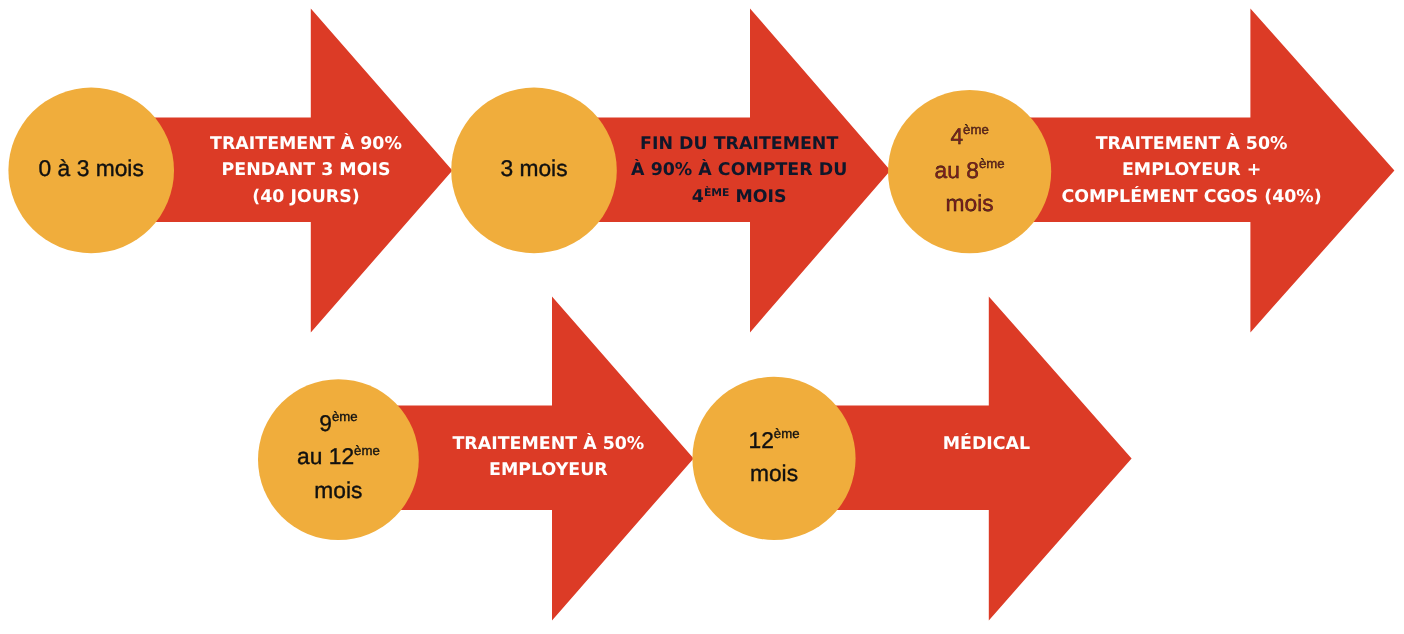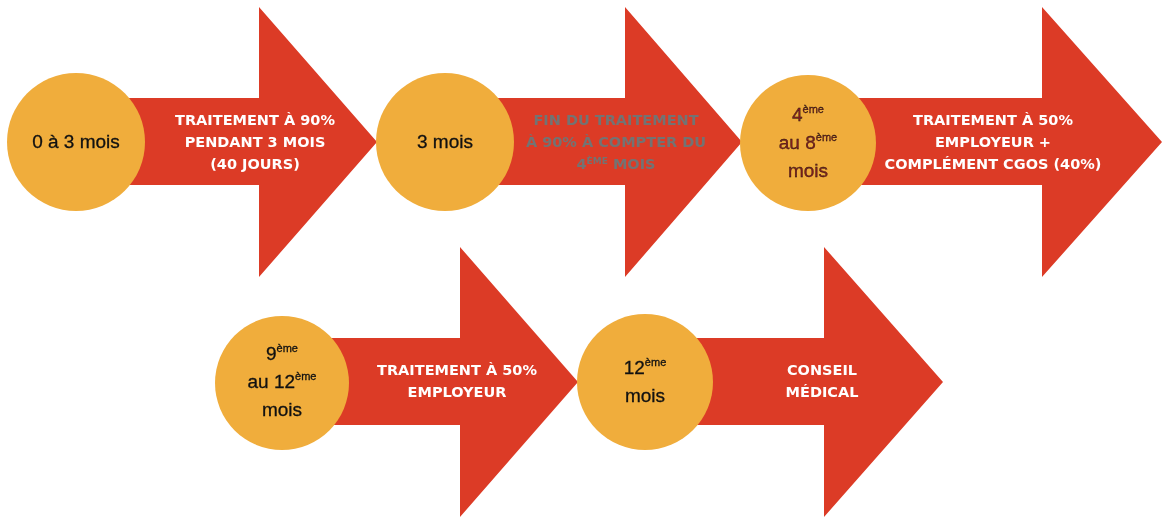"FIN DU TRAITEMENT" div.arrow-label { color: #737373 -> #0f172a }
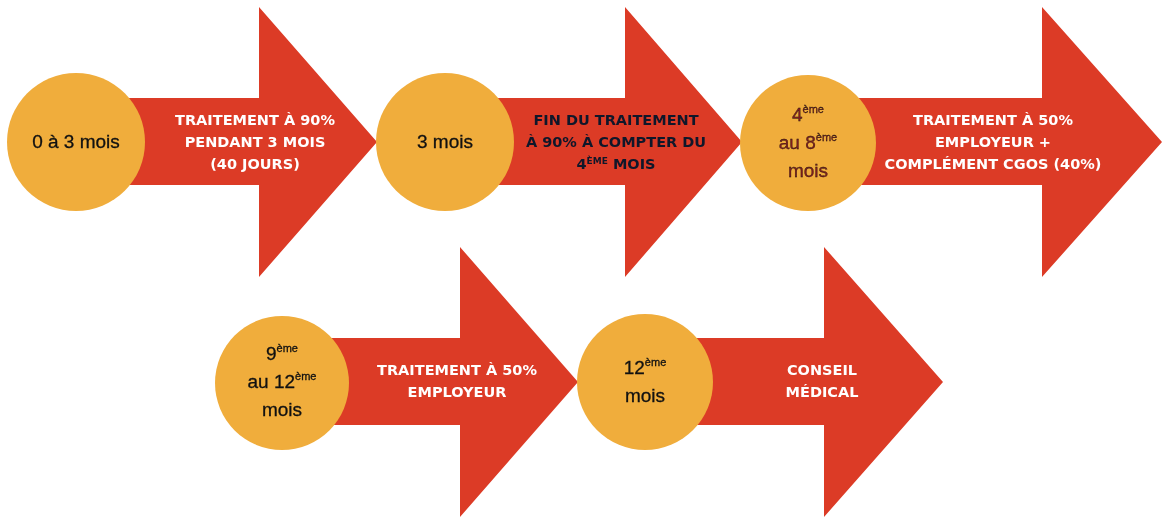"CONSEIL" span.ln { html: <span>CONSEIL</span> -> none }
